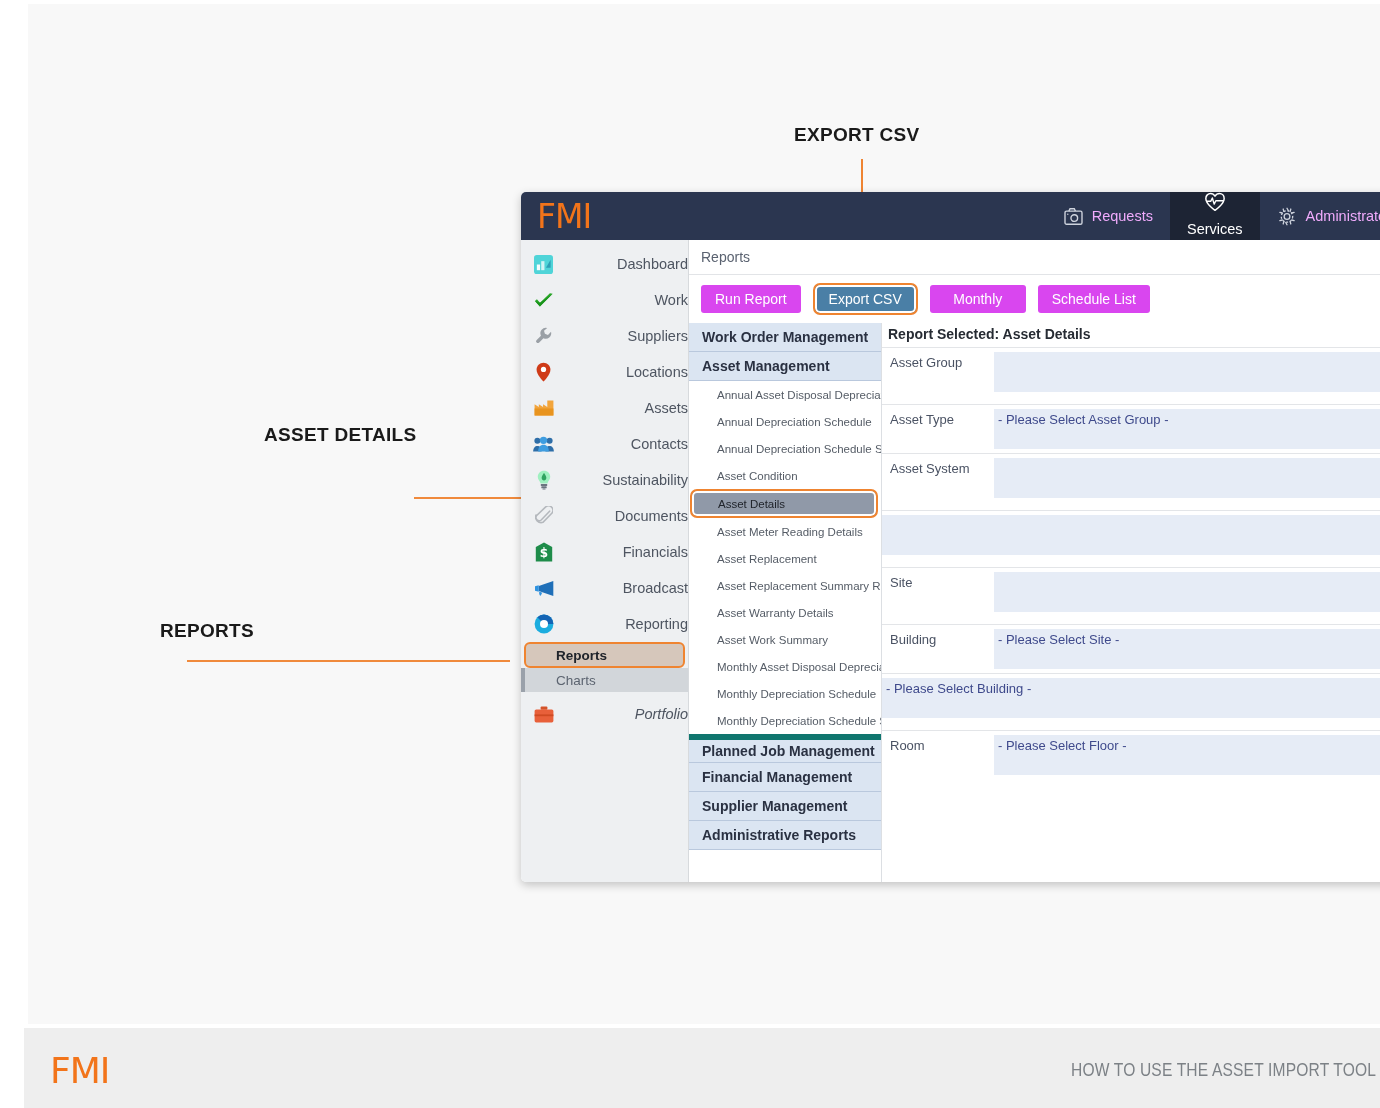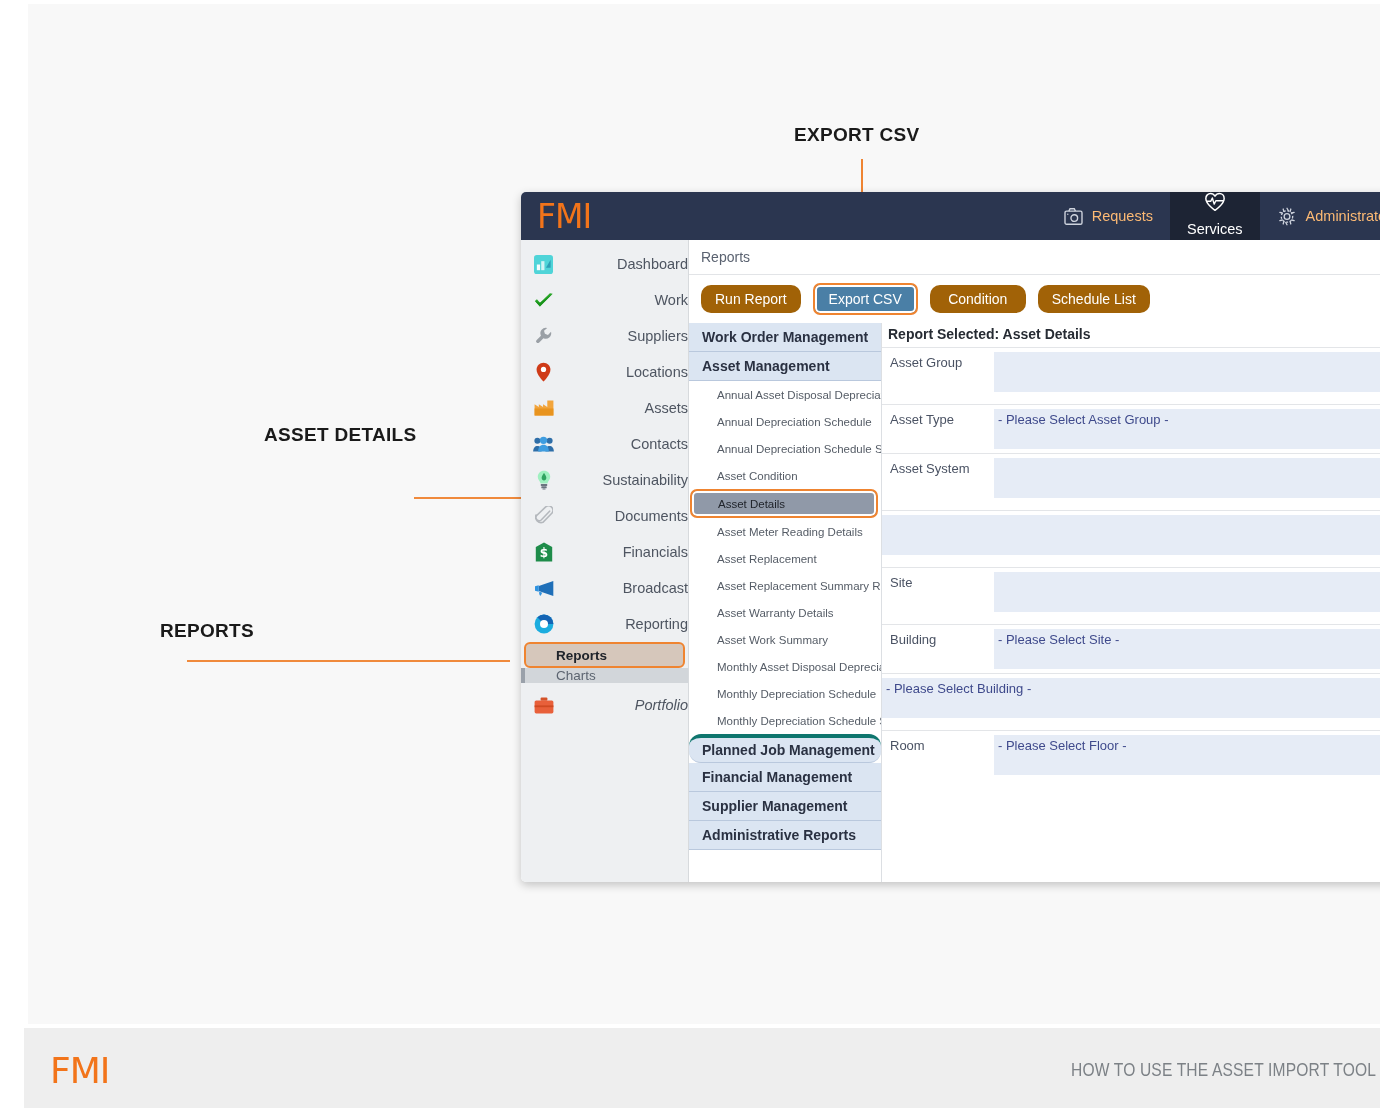"Requests" .nav-tab { color: #fdba74 -> #f0abfc }
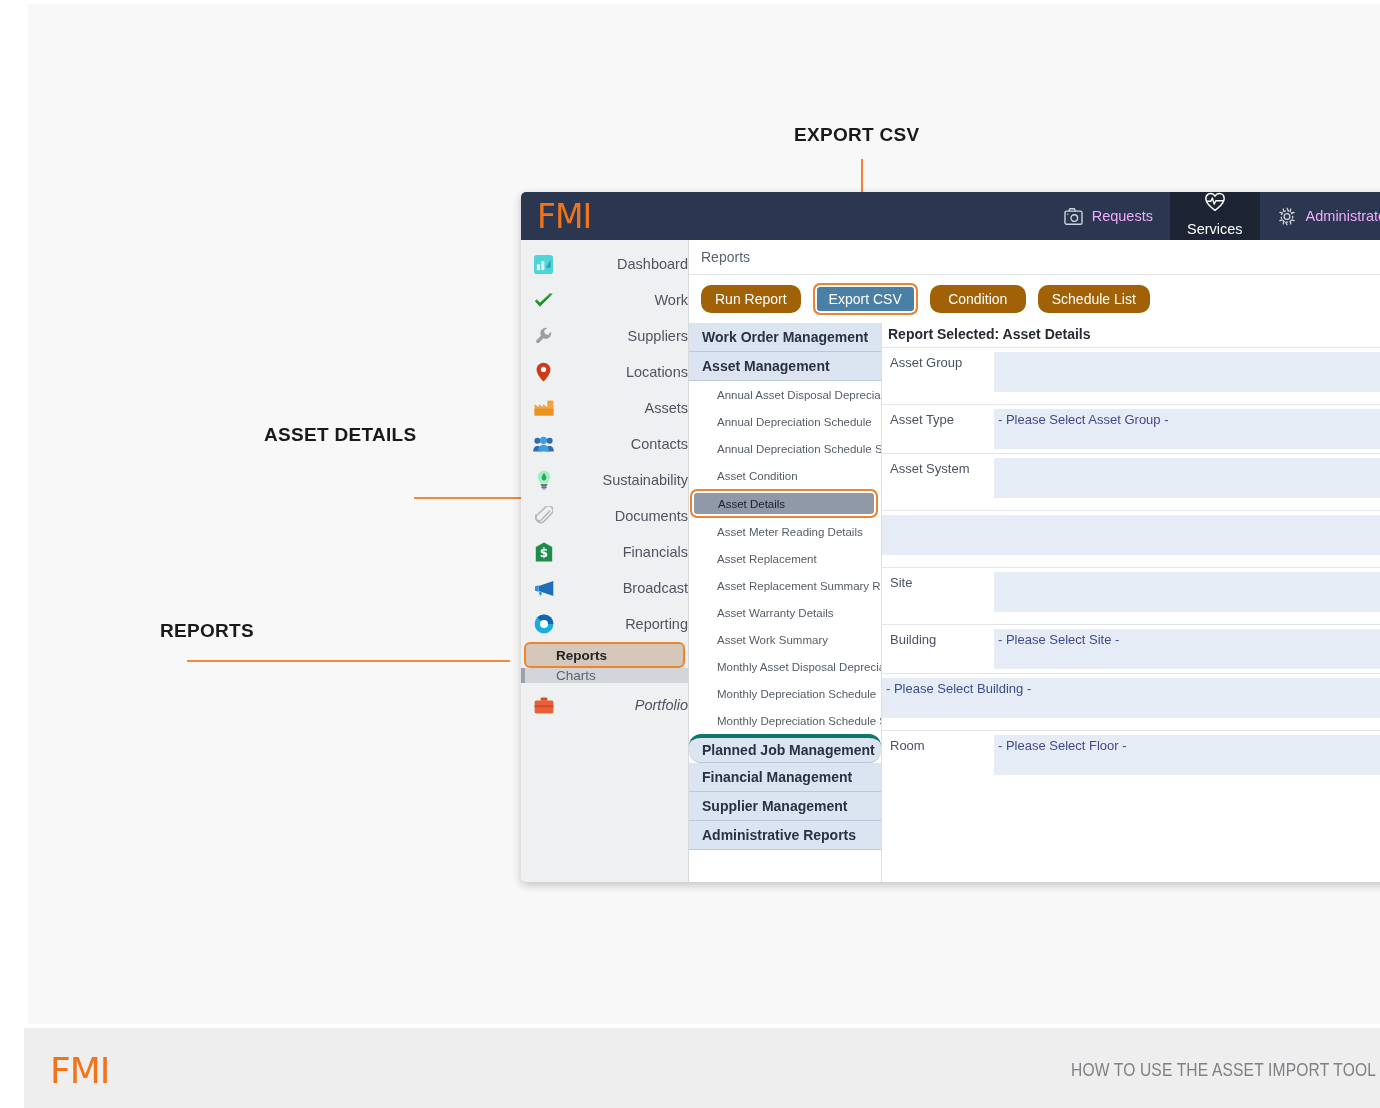"Run Report" .btn { background: #a16207 -> #d946ef; border-radius: 10px -> 3px }
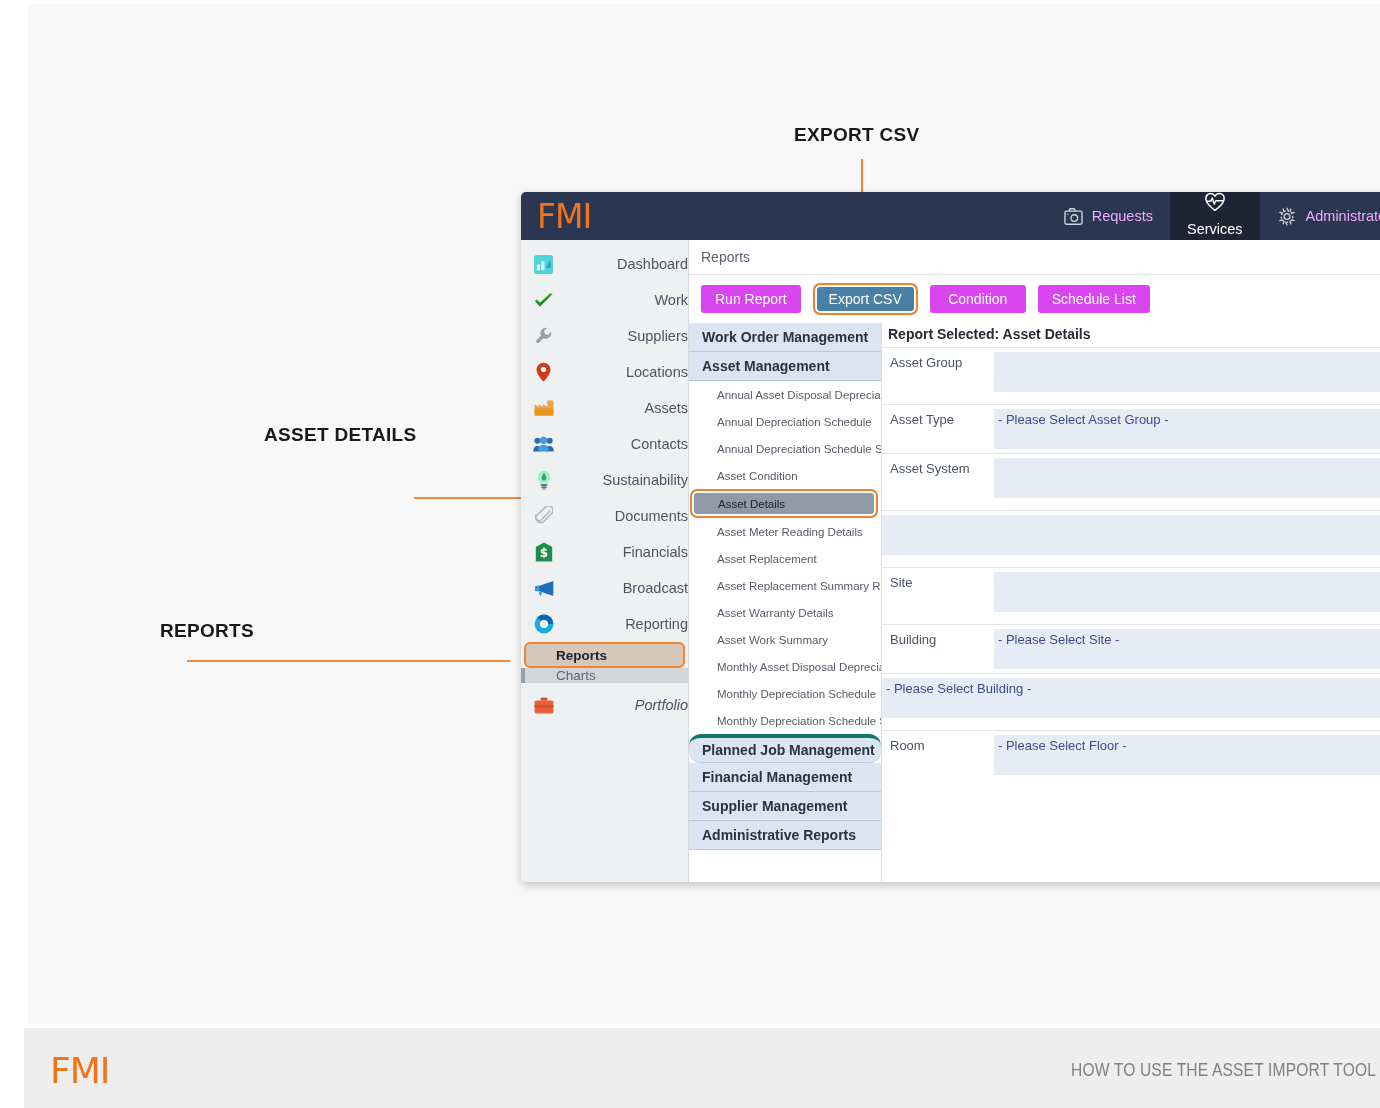"Condition" div.btn { text: Condition -> Monthly }
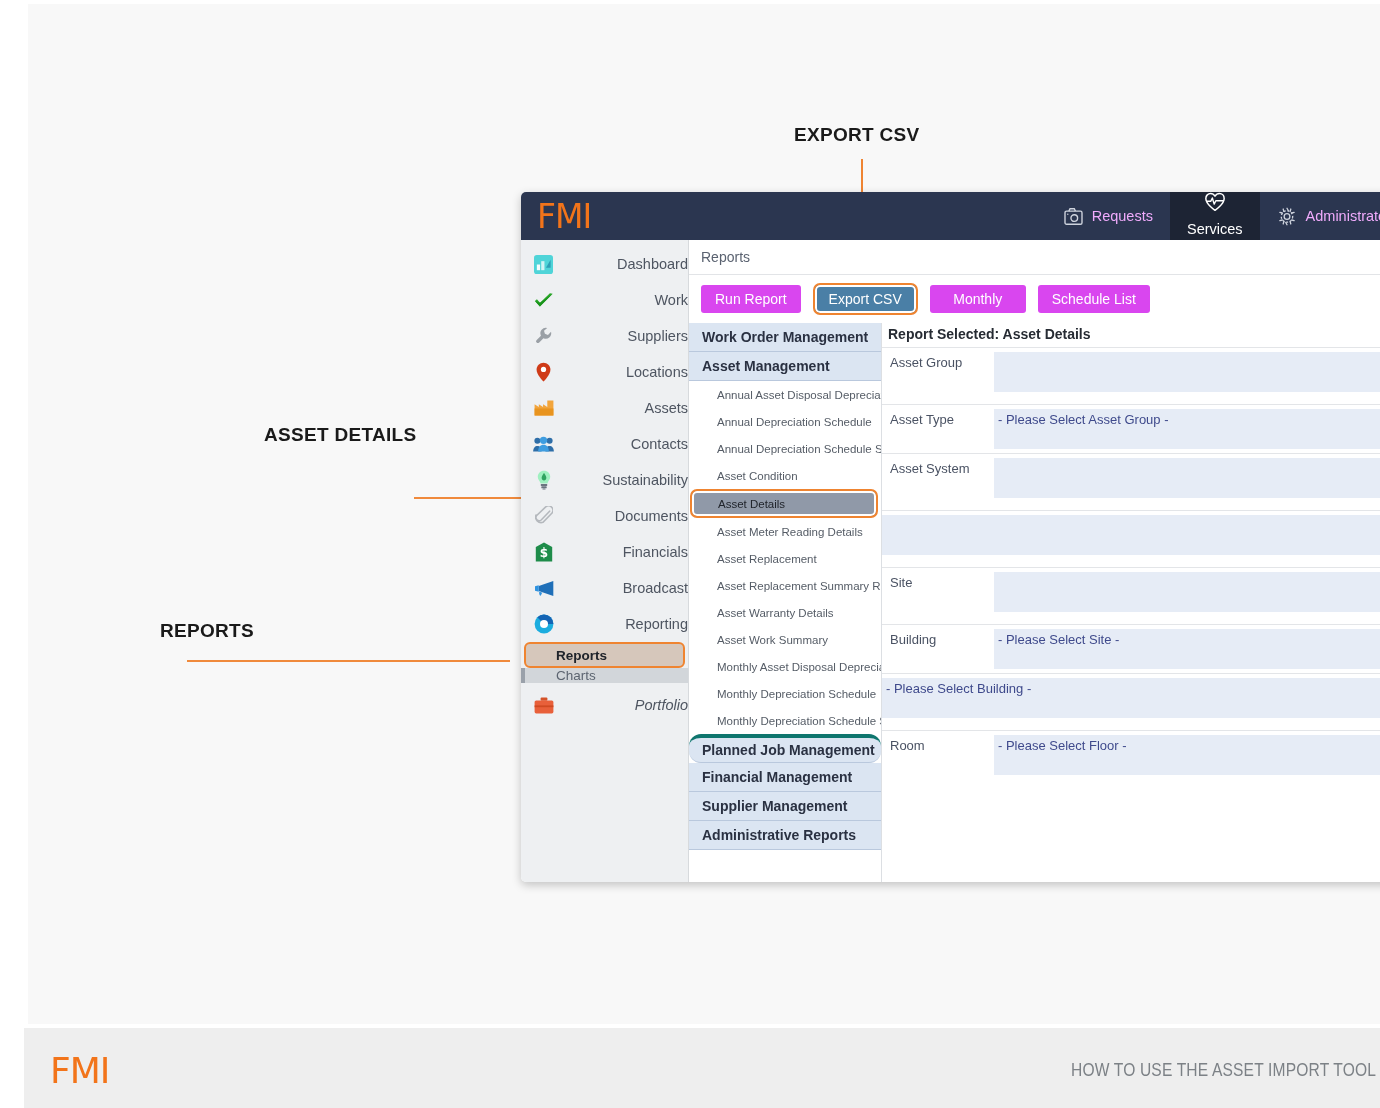"Charts" .side-sub { height: 15px -> 24px }
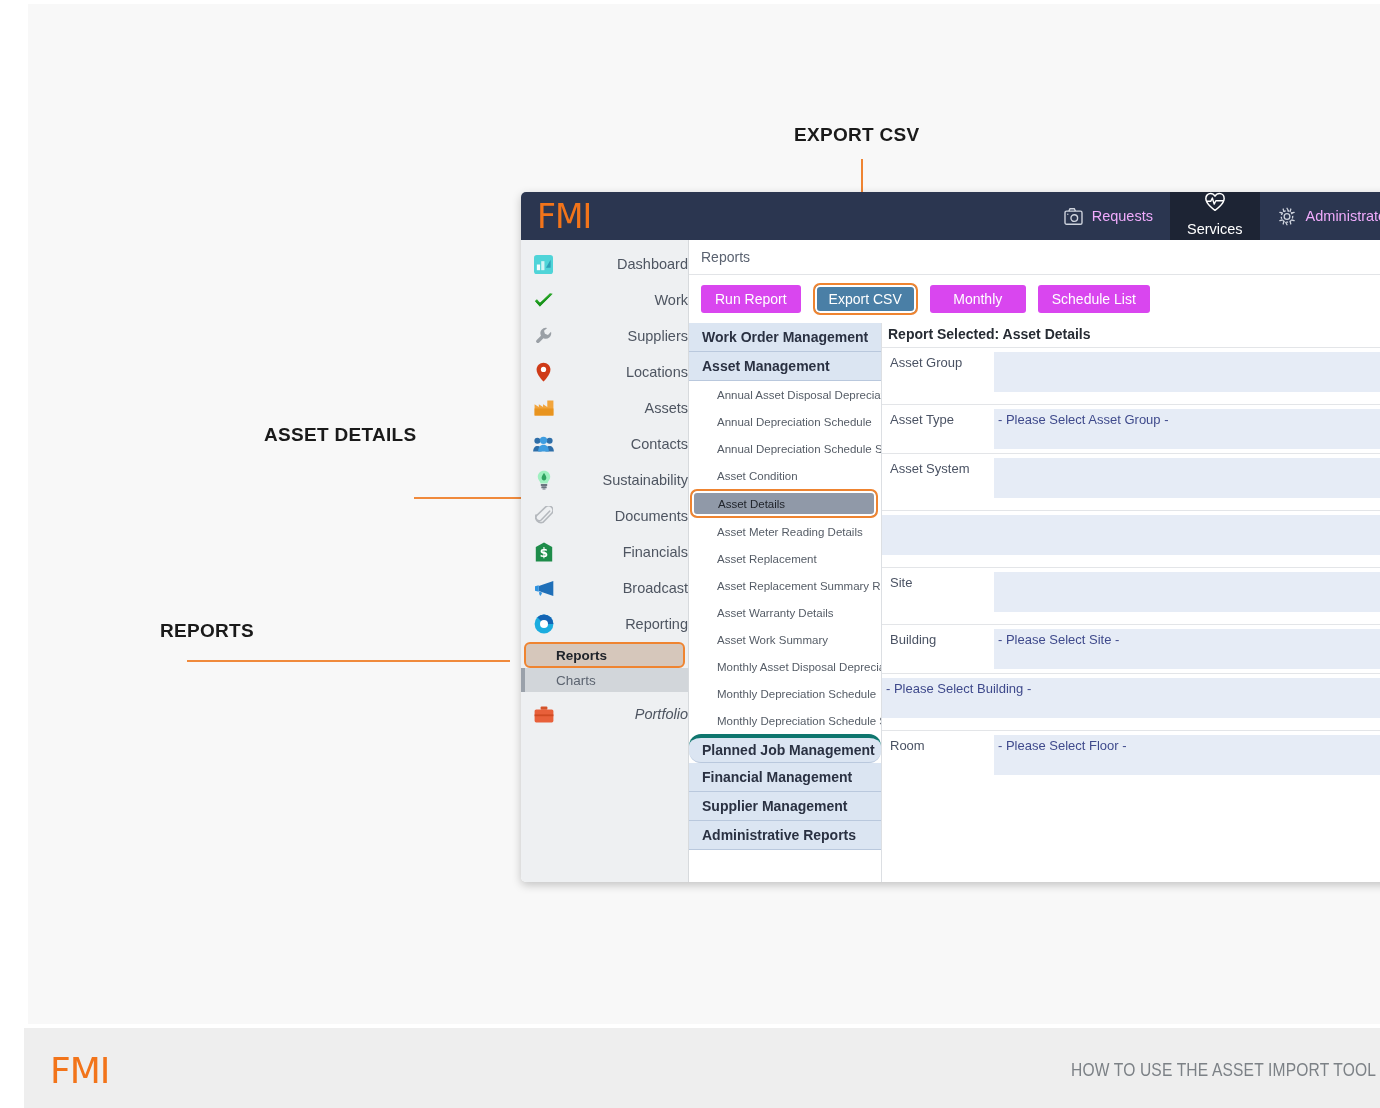"Planned Job Management" div.grp { border-radius: 12px -> none; border-top: 4px solid #0f766e -> 6px solid #0f766e }
